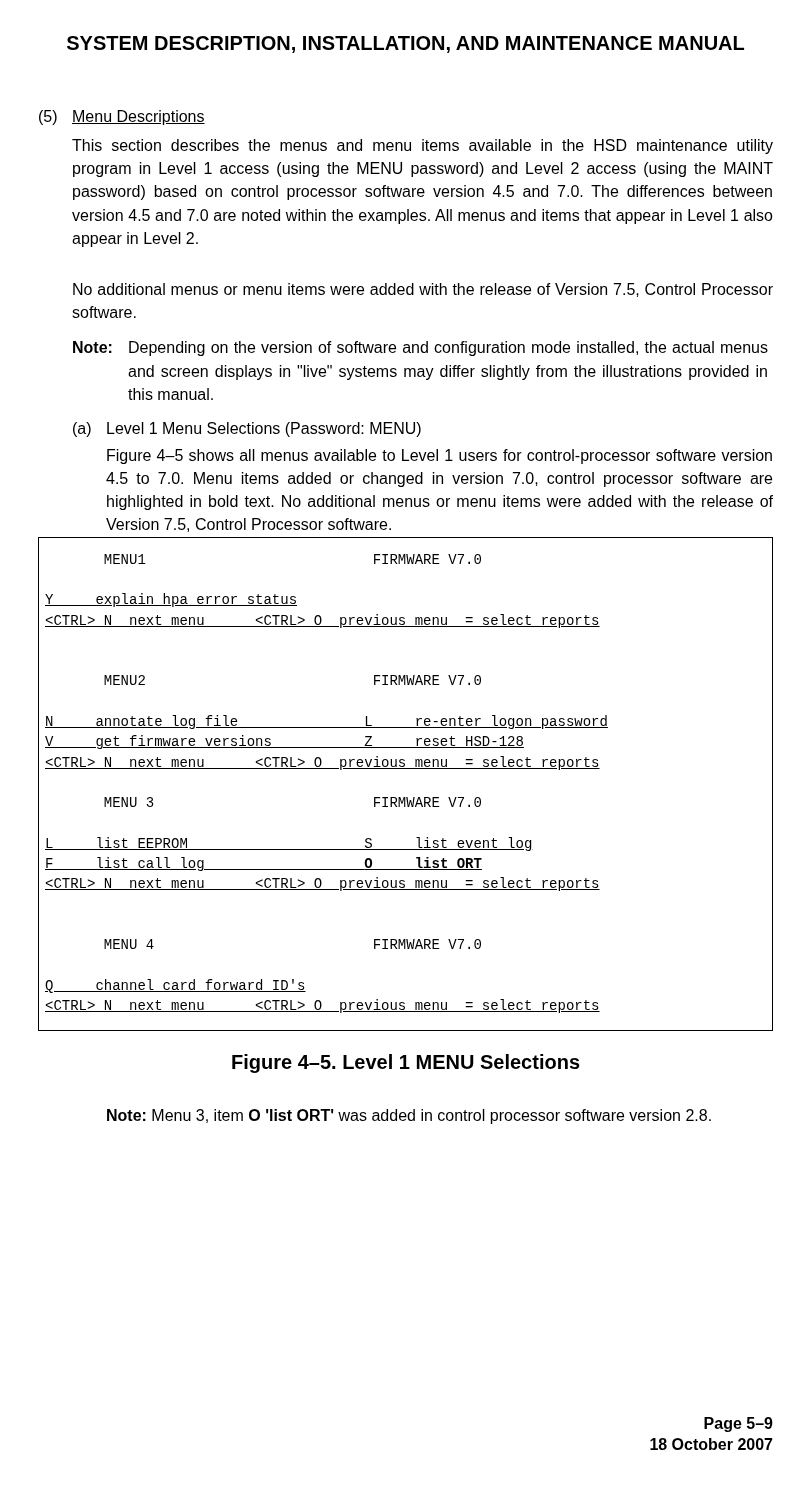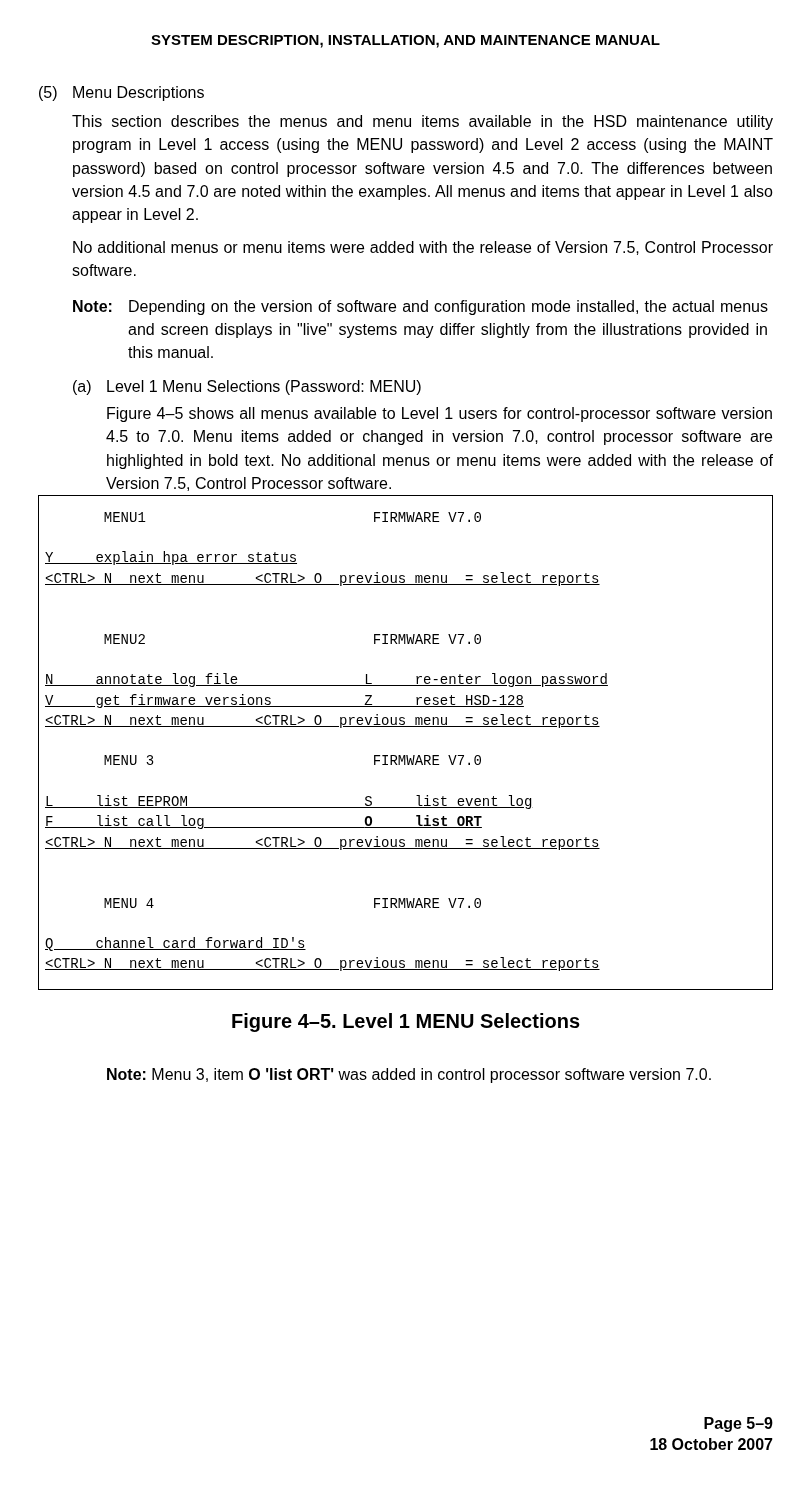"SYSTEM DESCRIPTION, INSTALLATION, AND" .header { font-size: 15px -> 20px; margin-bottom: 34px -> 51px }
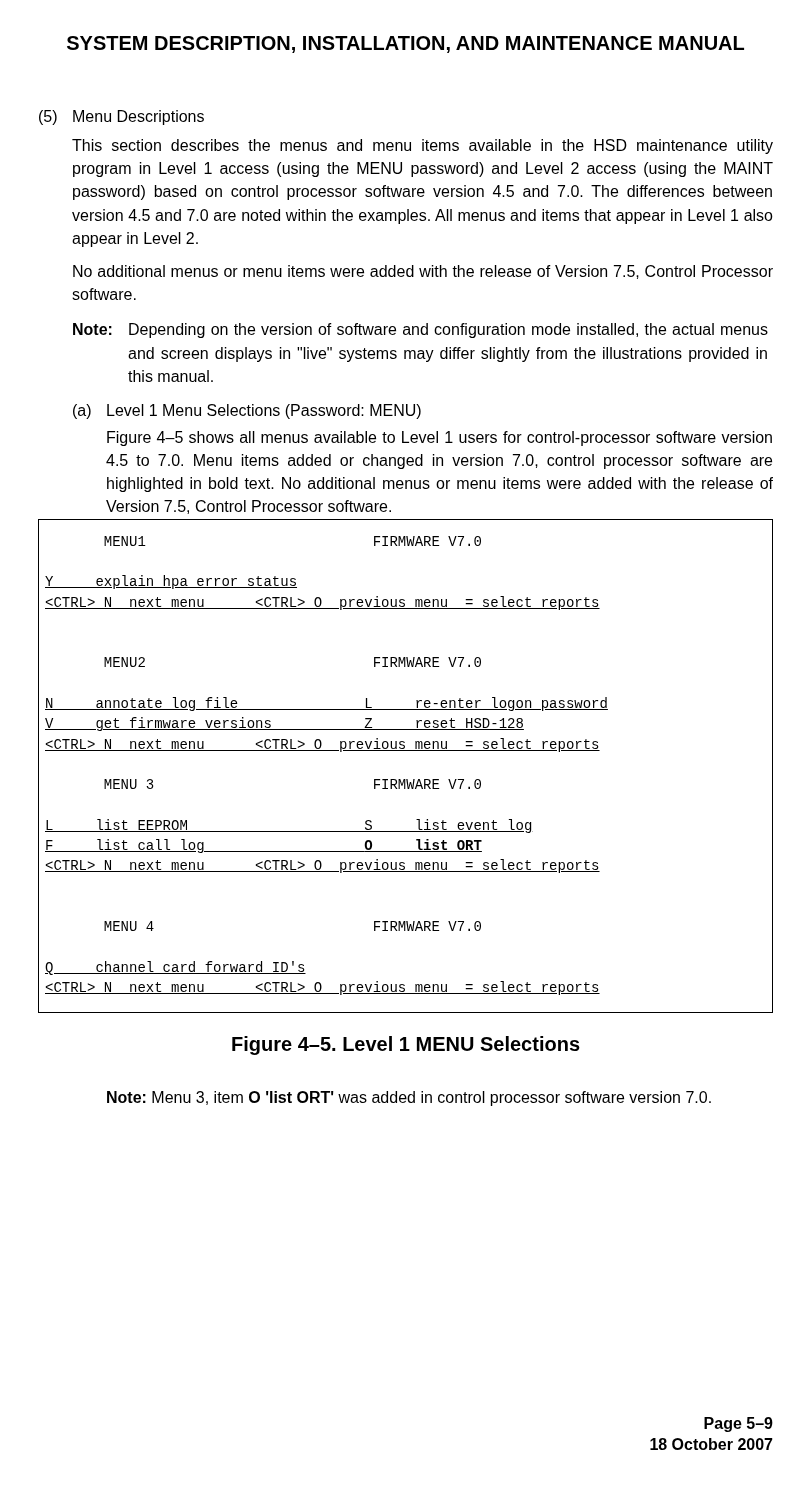"(5) Menu Descriptions" .list-item { text-decoration: none -> underline }
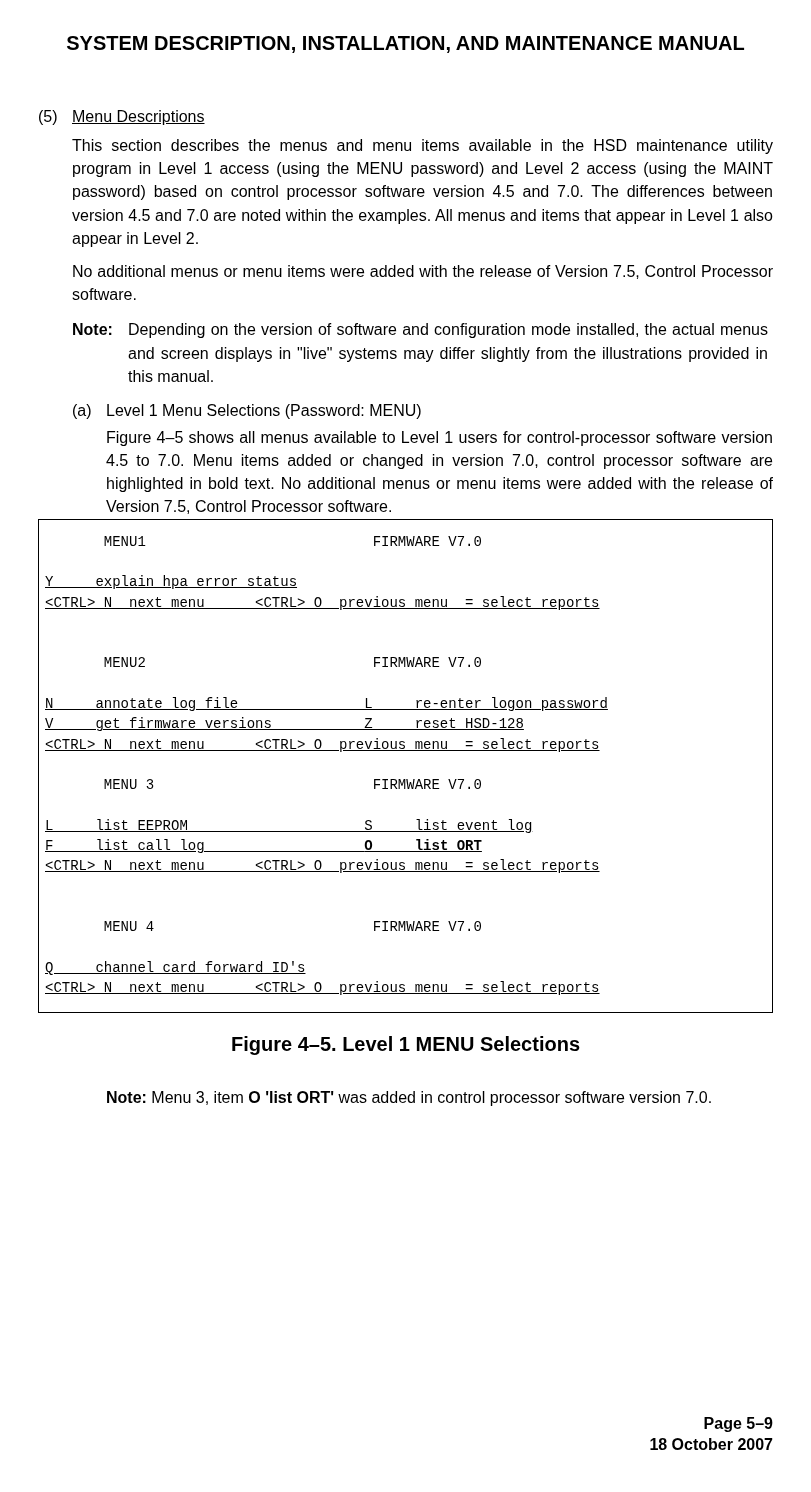"No additional menus or menu" .body-block.p2 { margin-top: 10px -> 28px }
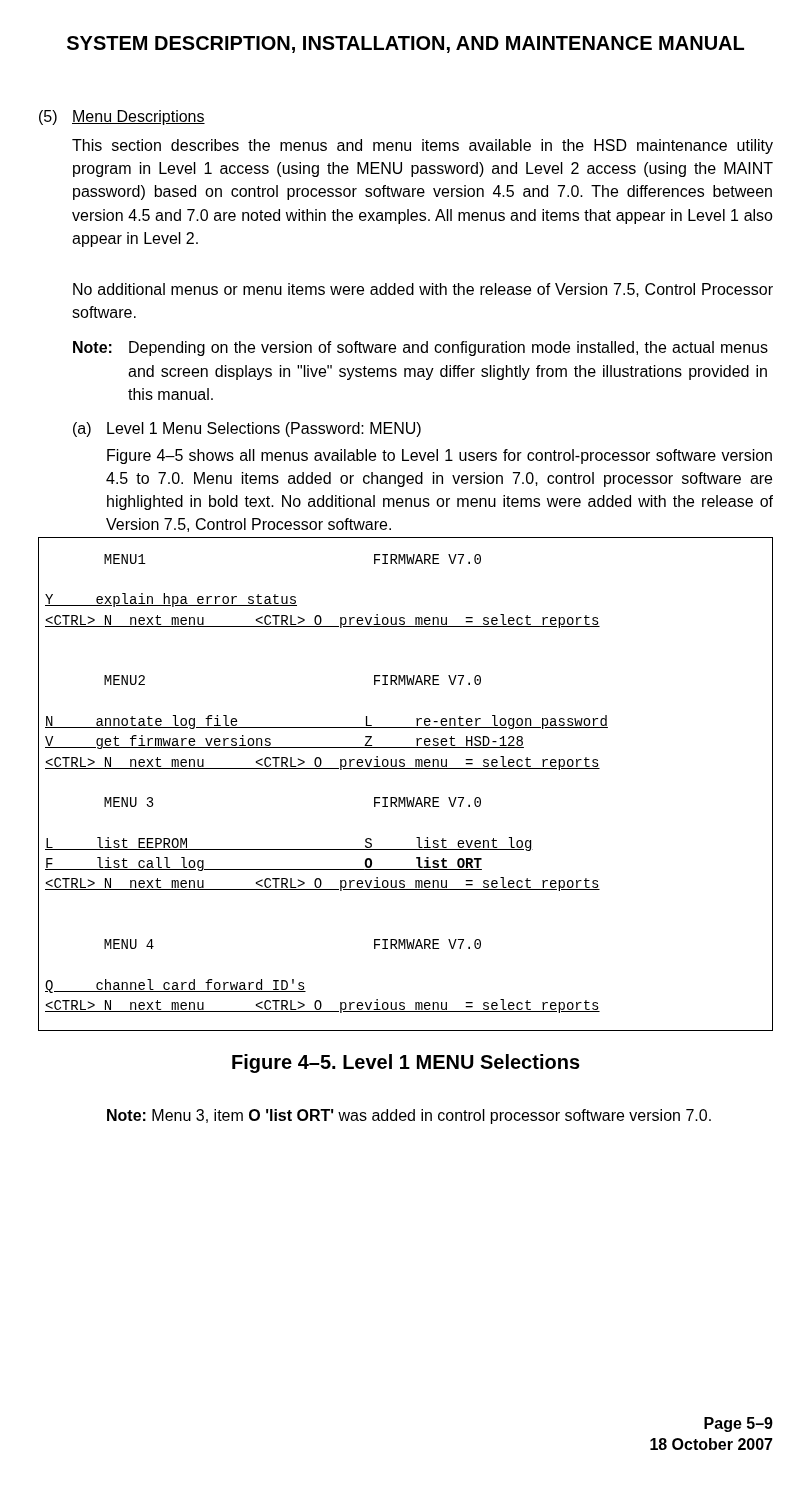"was added in control processor" span { text: 7.0 -> 2.8 }
